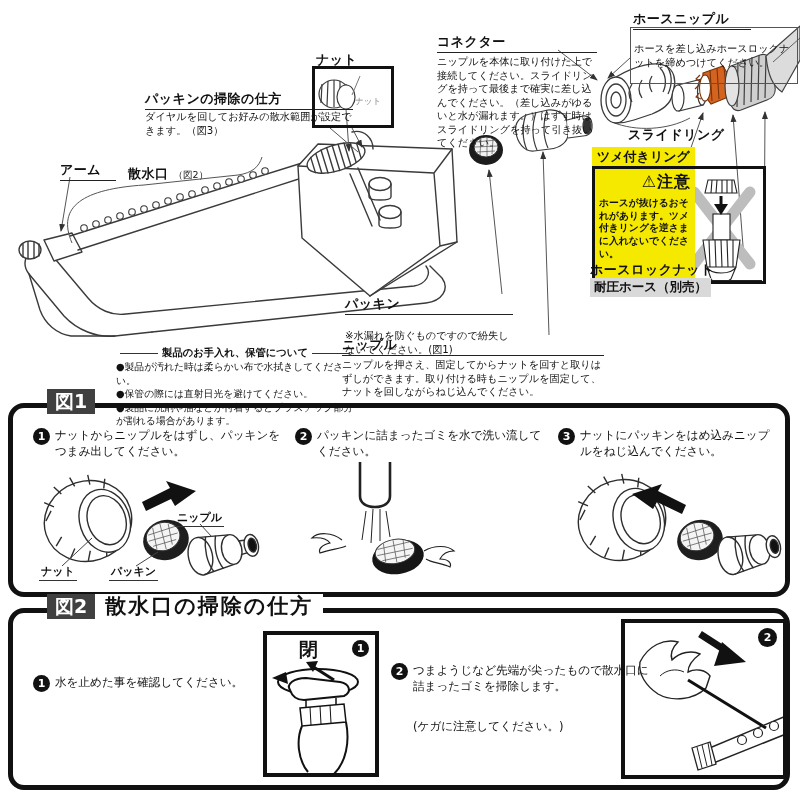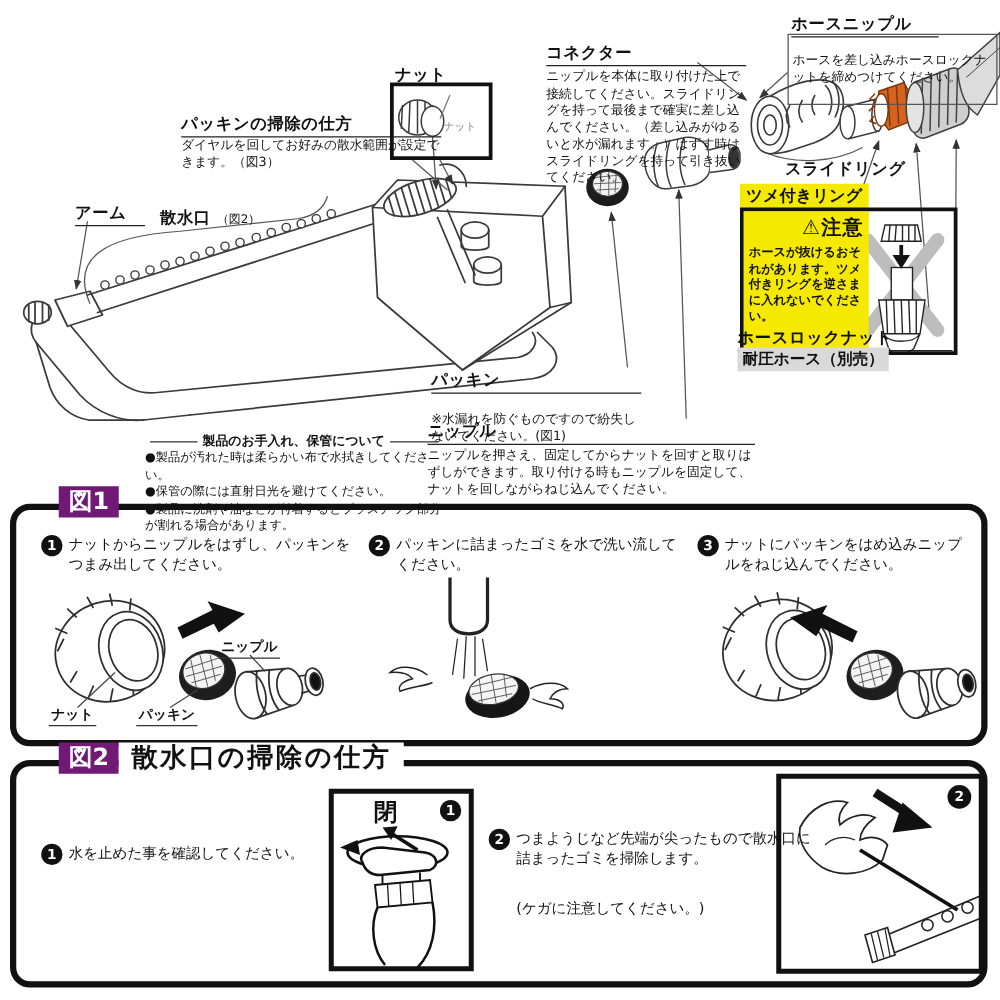"図1" .fig-badge { background: #701a75 -> #404040 }
